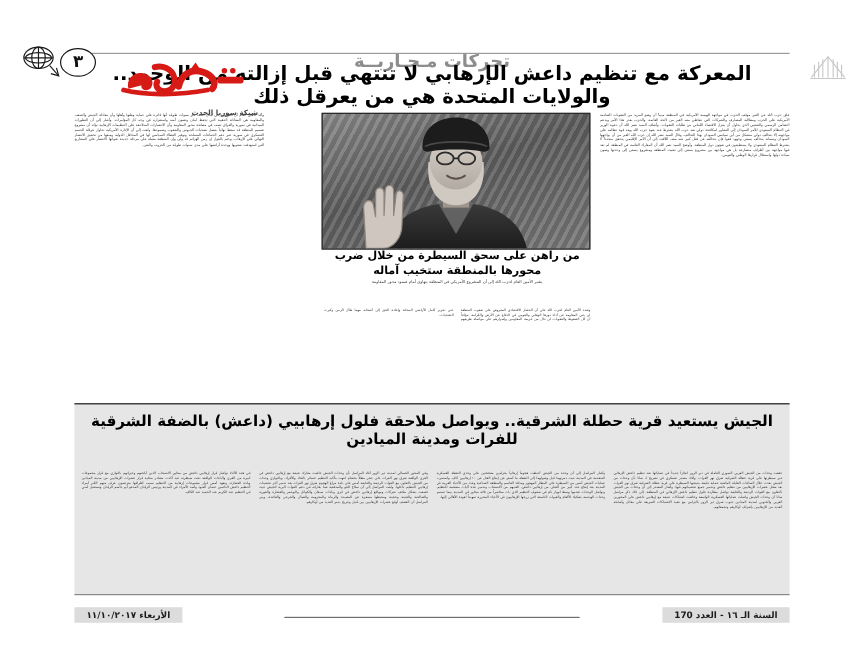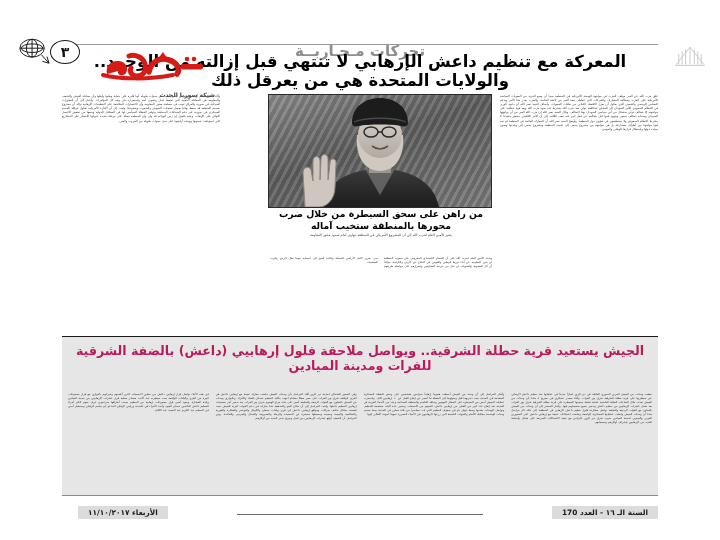"الجيش يستعيد قرية حطلة الشرقية.." .sub-headline { color: #be185d -> #000000 }
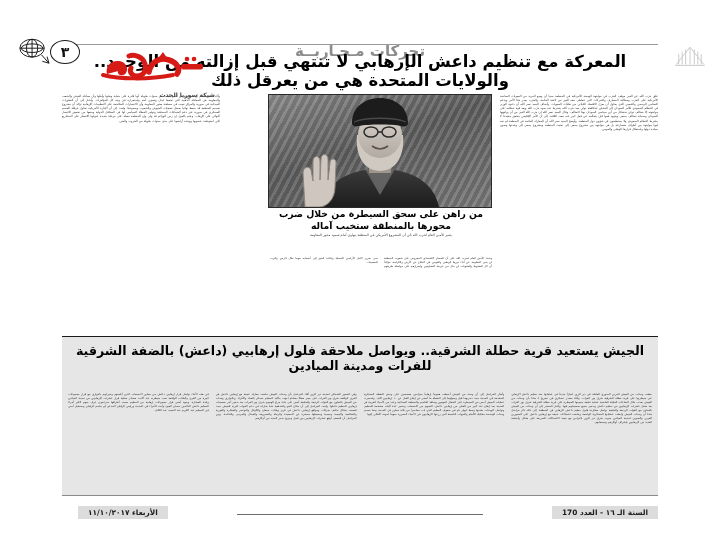"الأربعاء ١١/١٠/٢٠١٧" .footer-left { left: 16px -> 0 }
